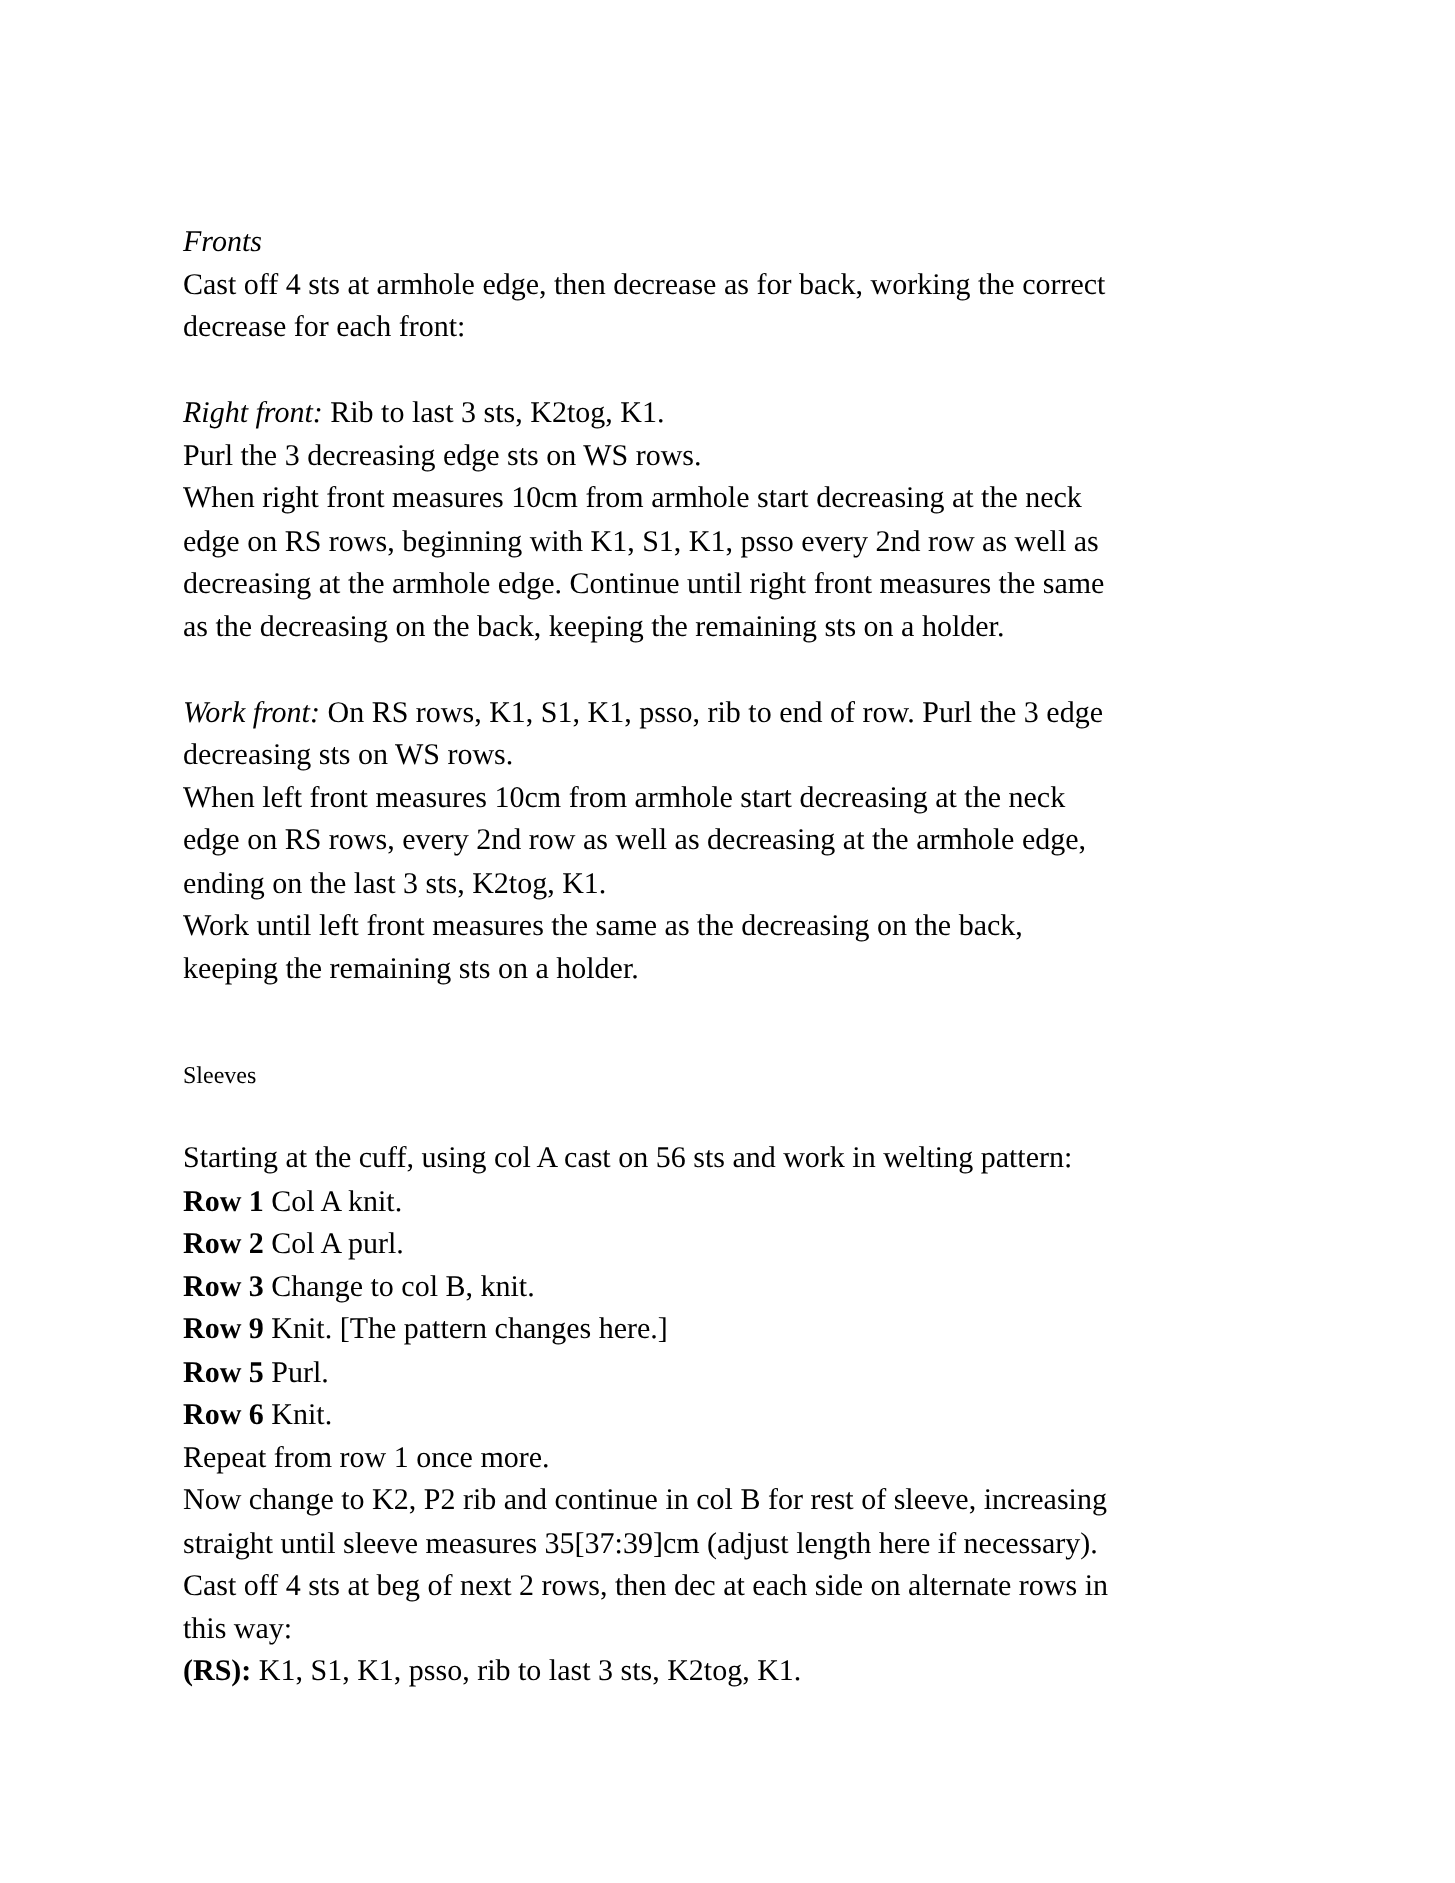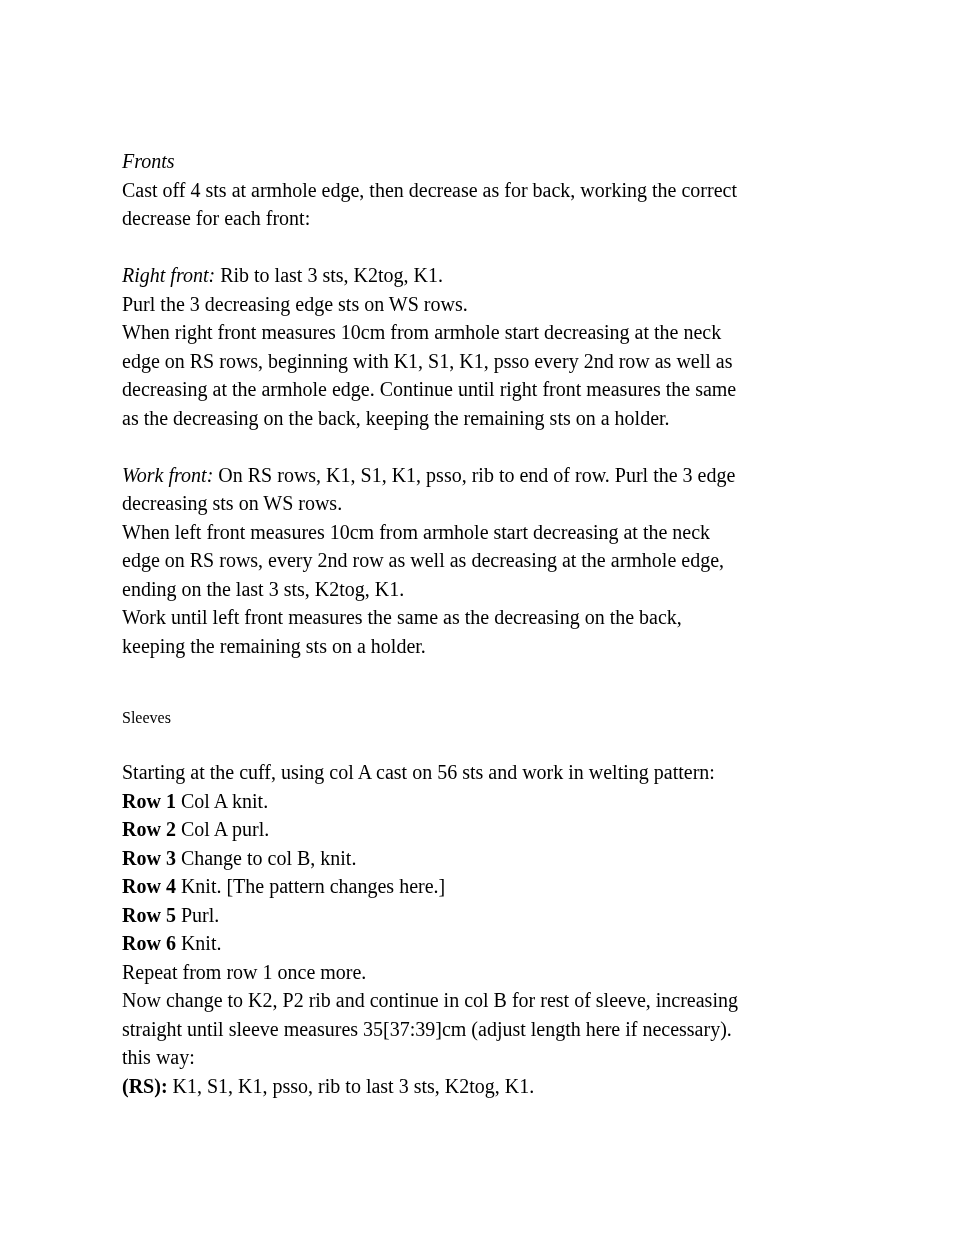"Row 4" span.b { text: 4 -> 9 }
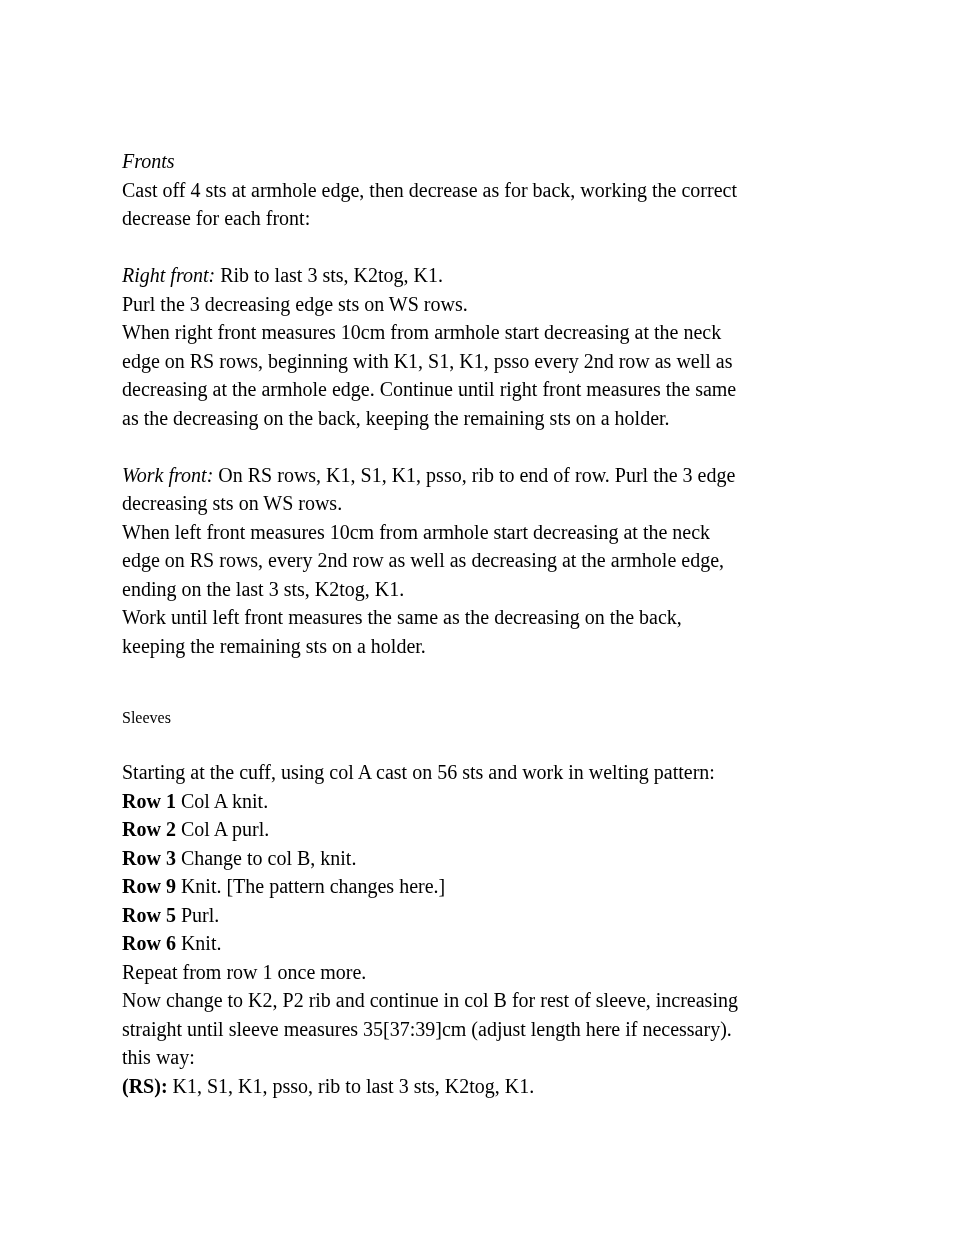"Cast off 4 sts at beg" span.line { html: none -> <span>Cast off 4 sts at beg of next 2 rows, then dec at each side on alternate rows in</span> }
